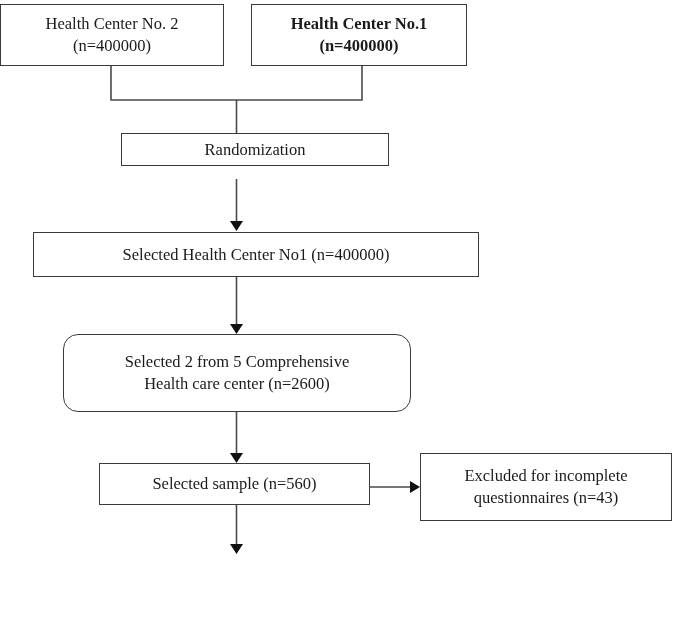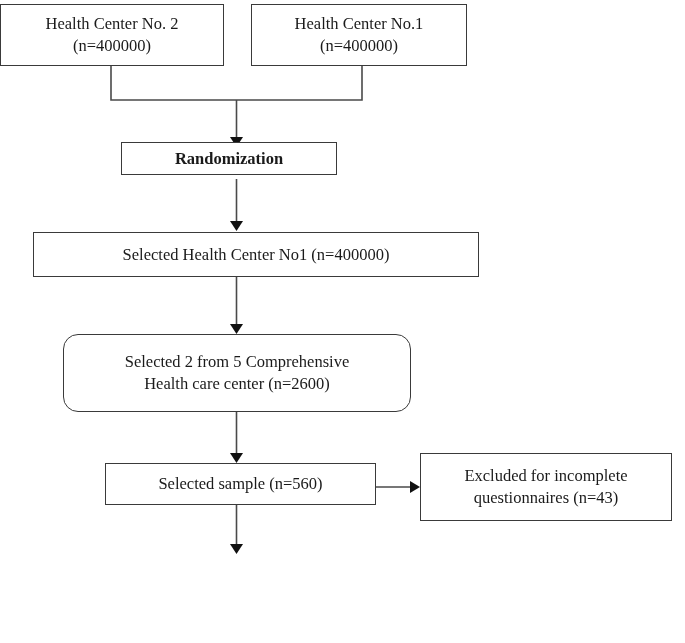"Health Center No.1" div.node { font-weight: none -> bold }
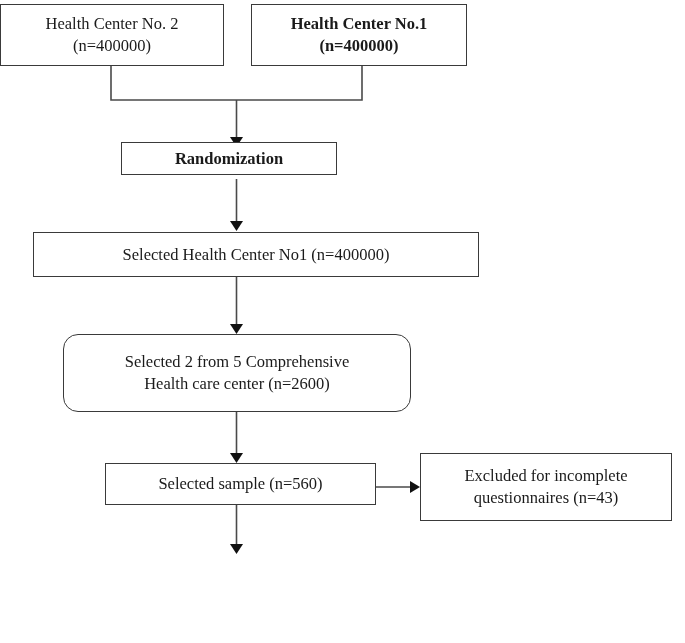"Randomization" div.node { font-weight: bold -> none; top: 142px -> 133px; width: 216px -> 268px }
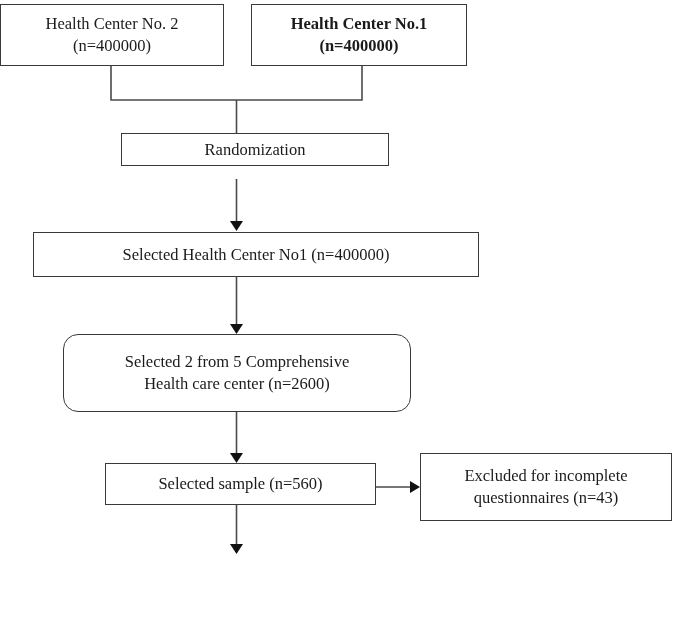"Selected sample (n=560)" div.node { left: 105px -> 99px }
